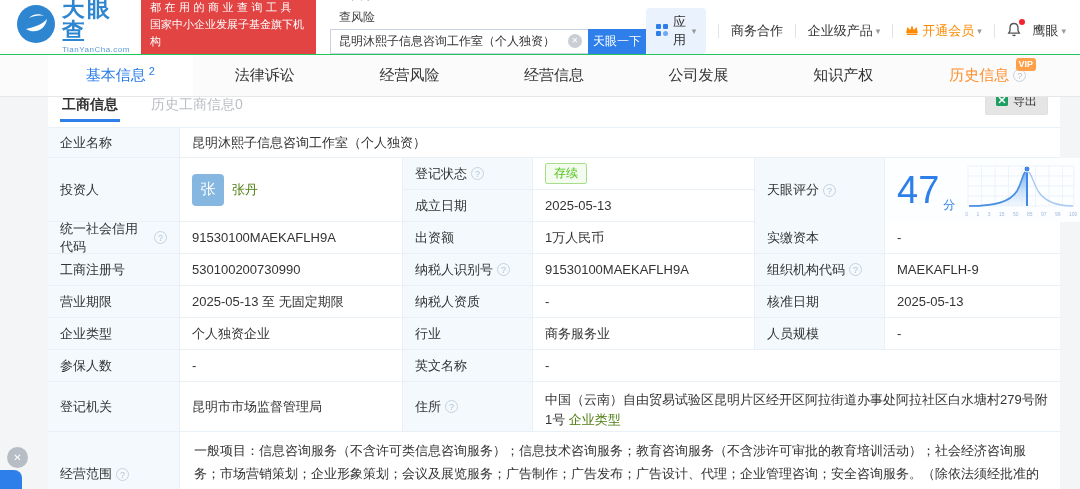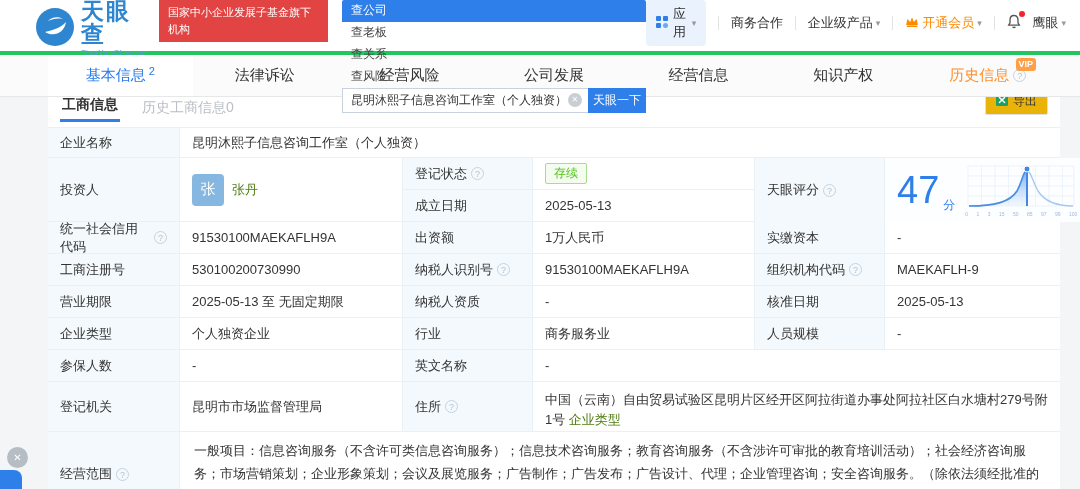"天眼查" .topbar { align-items: flex-start -> flex-end; border-bottom: 4px solid #22c55e -> 1px solid #22c55e; padding-left: 35px -> 16px }
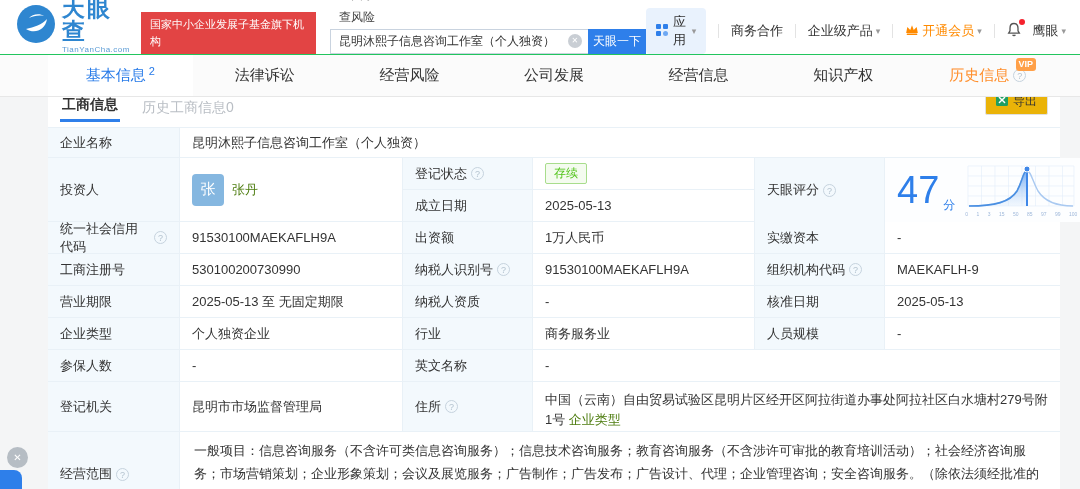"都在用的商业查询工具" div.l1 { html: none -> <div>都在用的商业查询工具</div> }
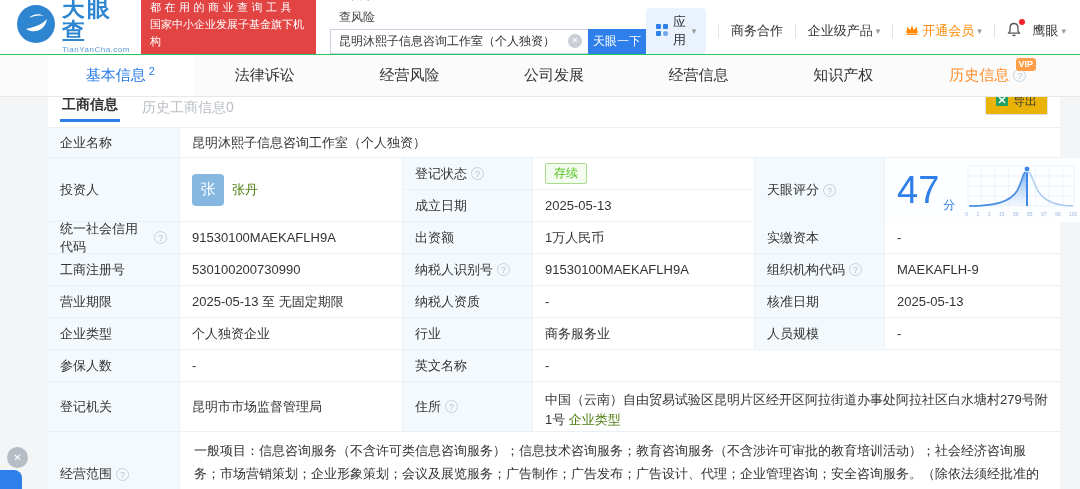"公司发展" div.nav-tab { order: before "经营信息" -> after "经营信息" }
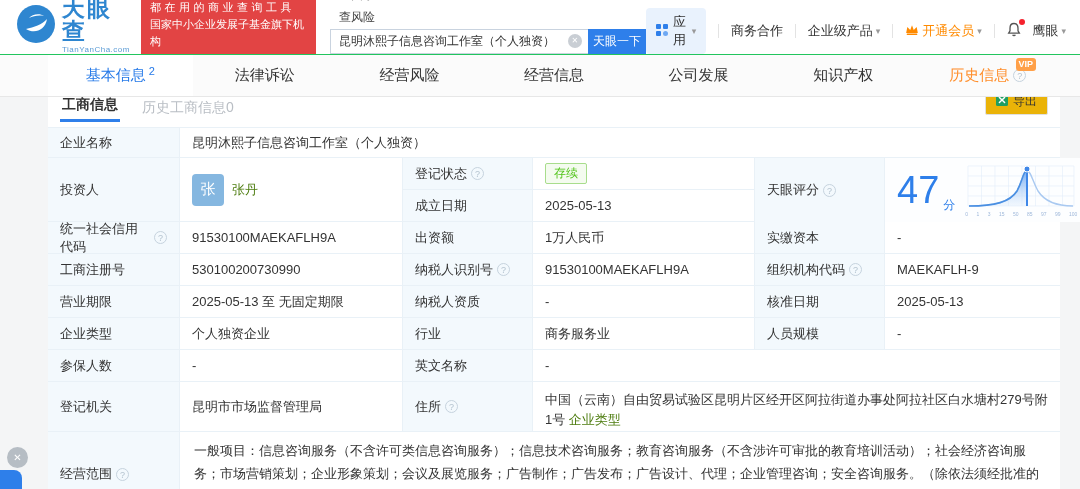"工商信息" .subtabs { align-items: flex-end -> none; gap: 20px -> 29px }
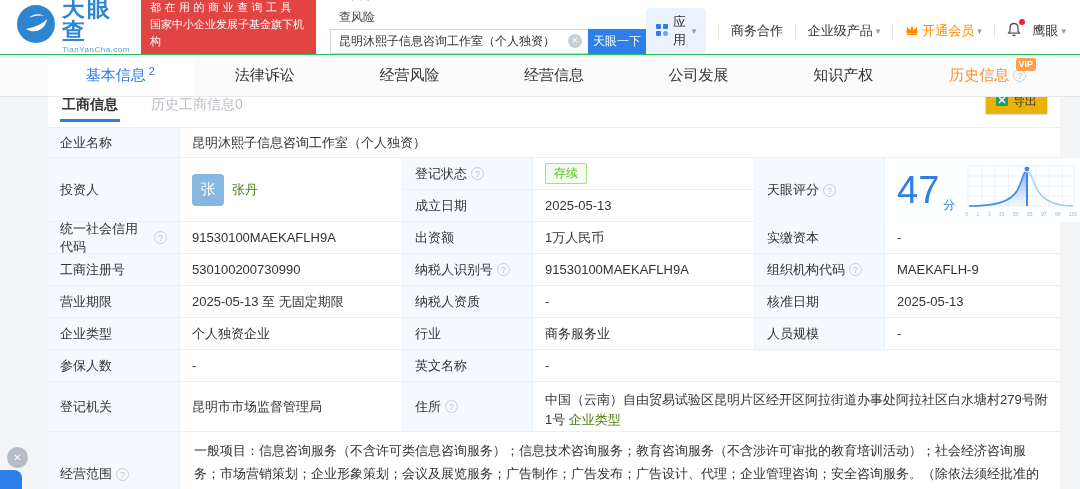"导出" .export-btn { background: #eab308 -> #e5e5e5 }
